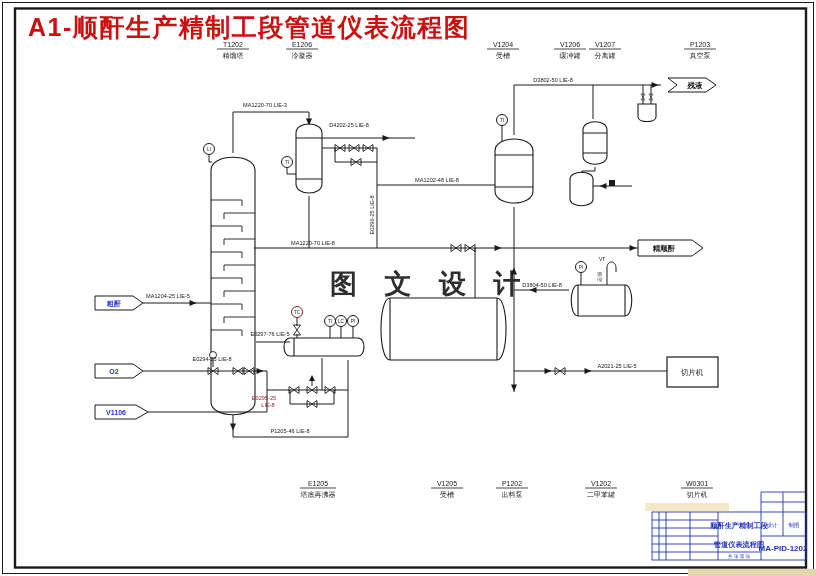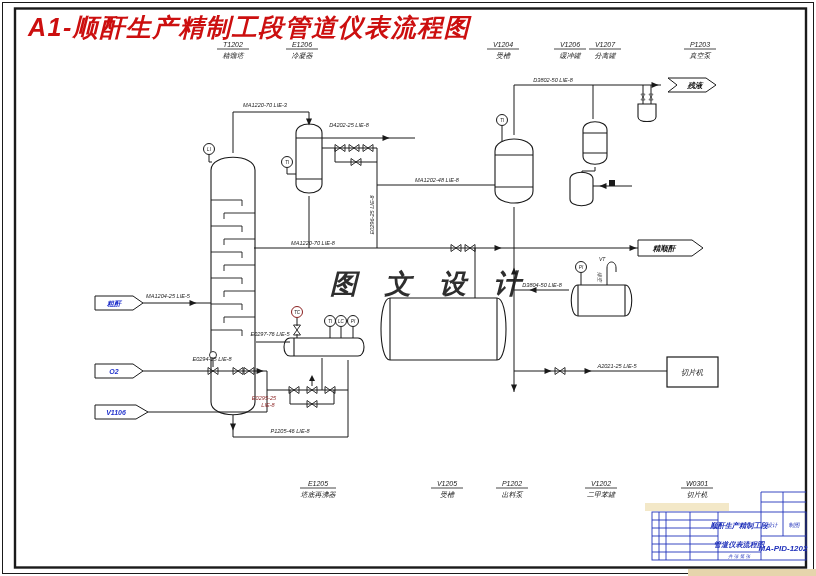"A1-顺酐生产精制工段管道仪表流程图" .page { font-style: italic -> none }
